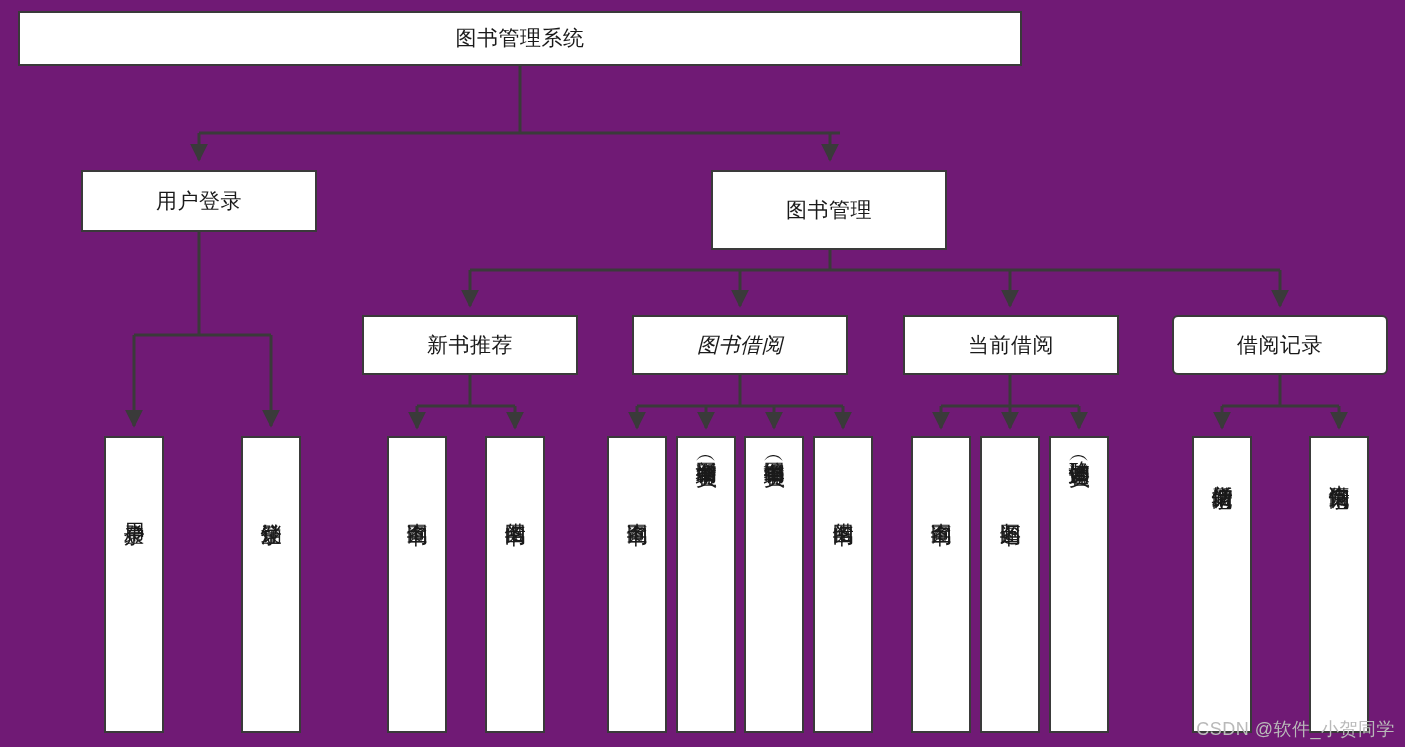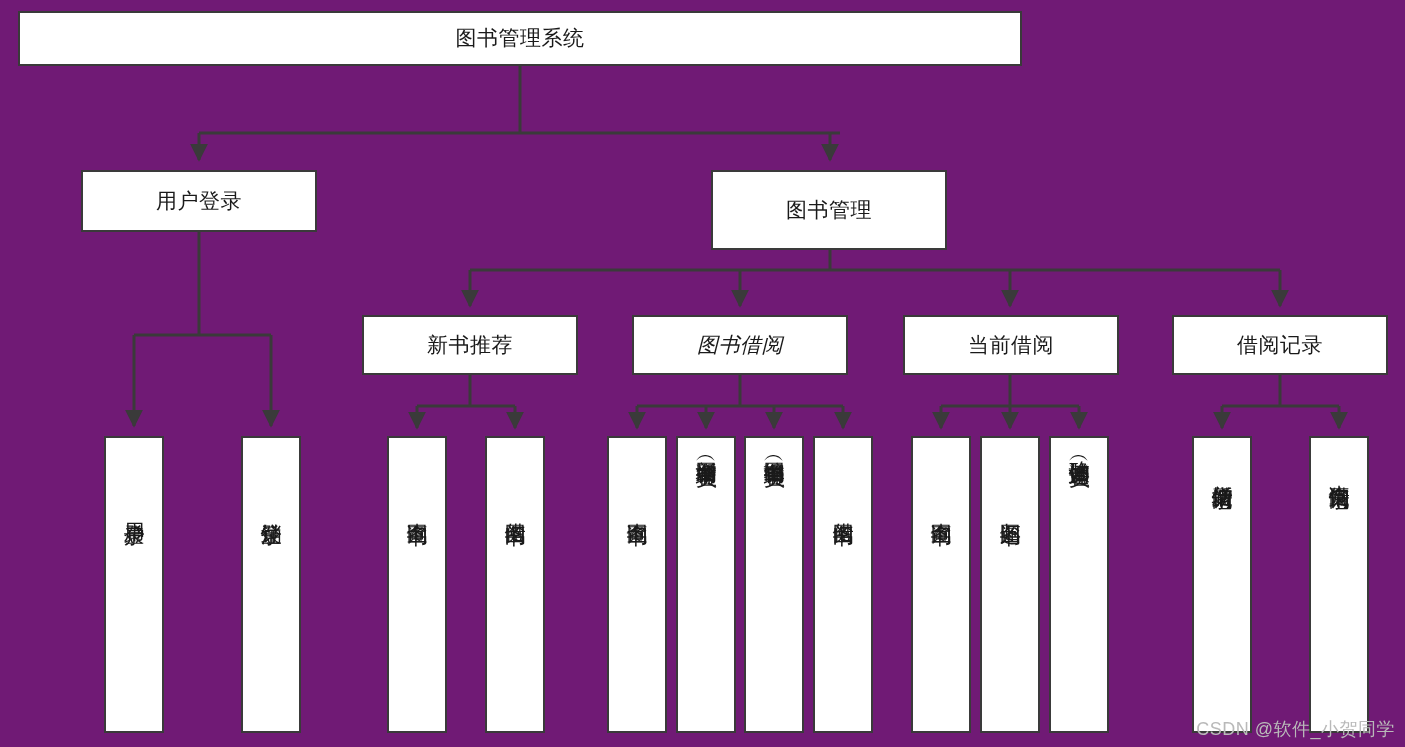"借阅记录" div.node { border-radius: none -> 6px }
